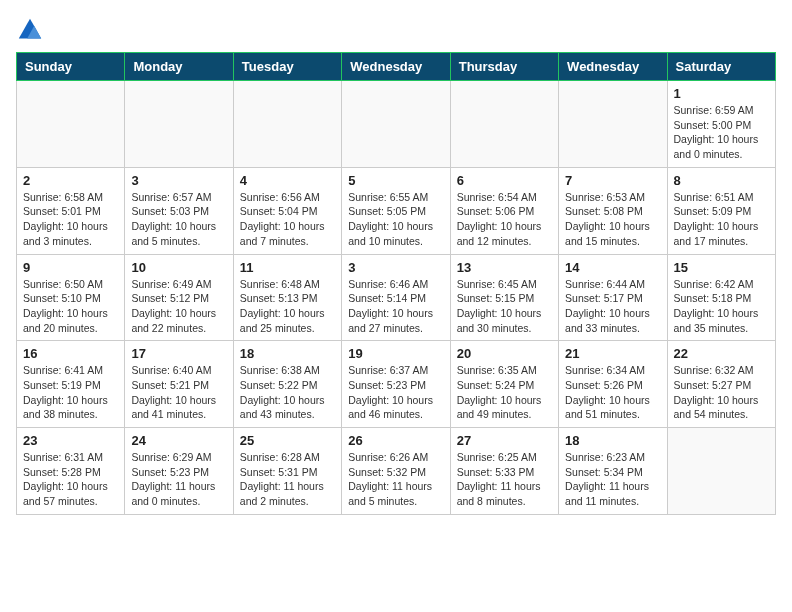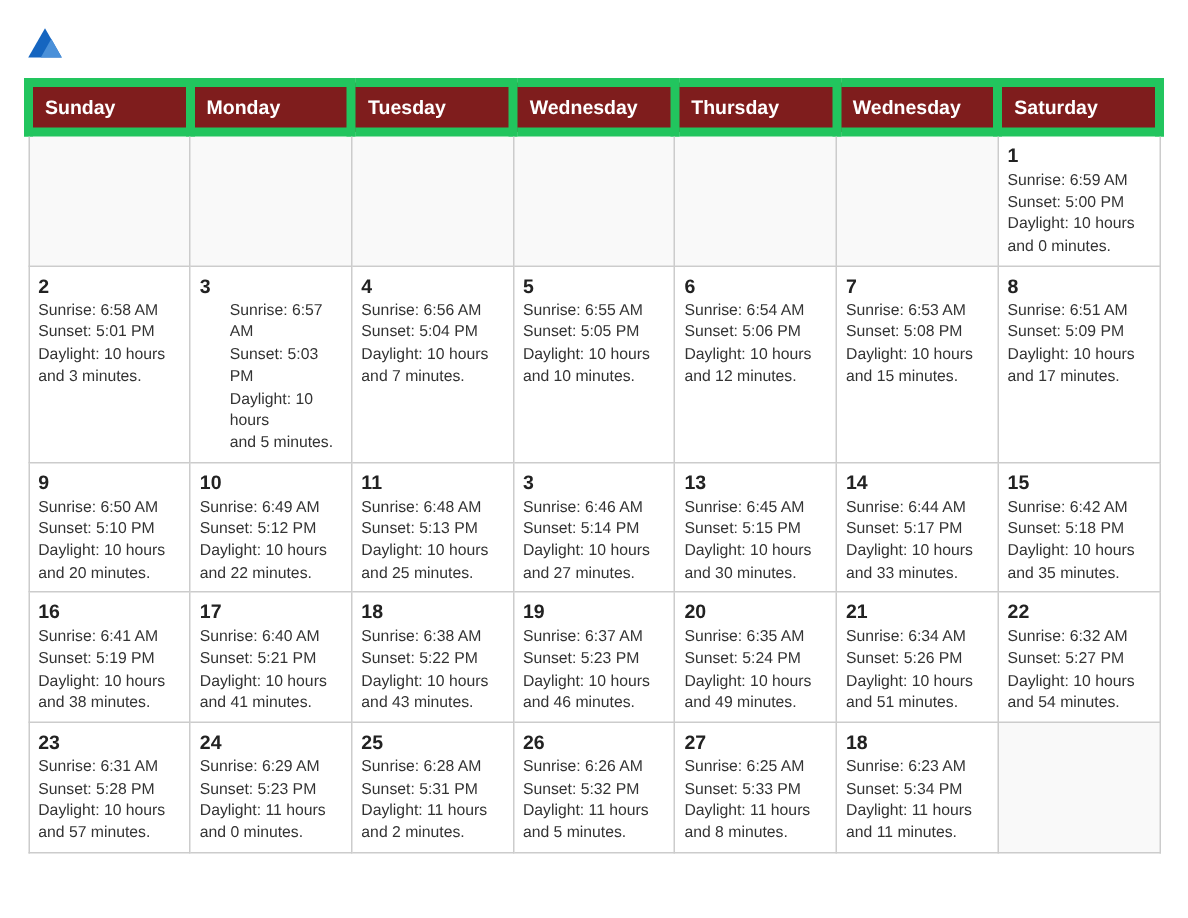"Sunday" .calendar th { background-color: #7f1d1d -> #0c4a6e; border: 6px solid #22c55e -> 1px solid #22c55e }
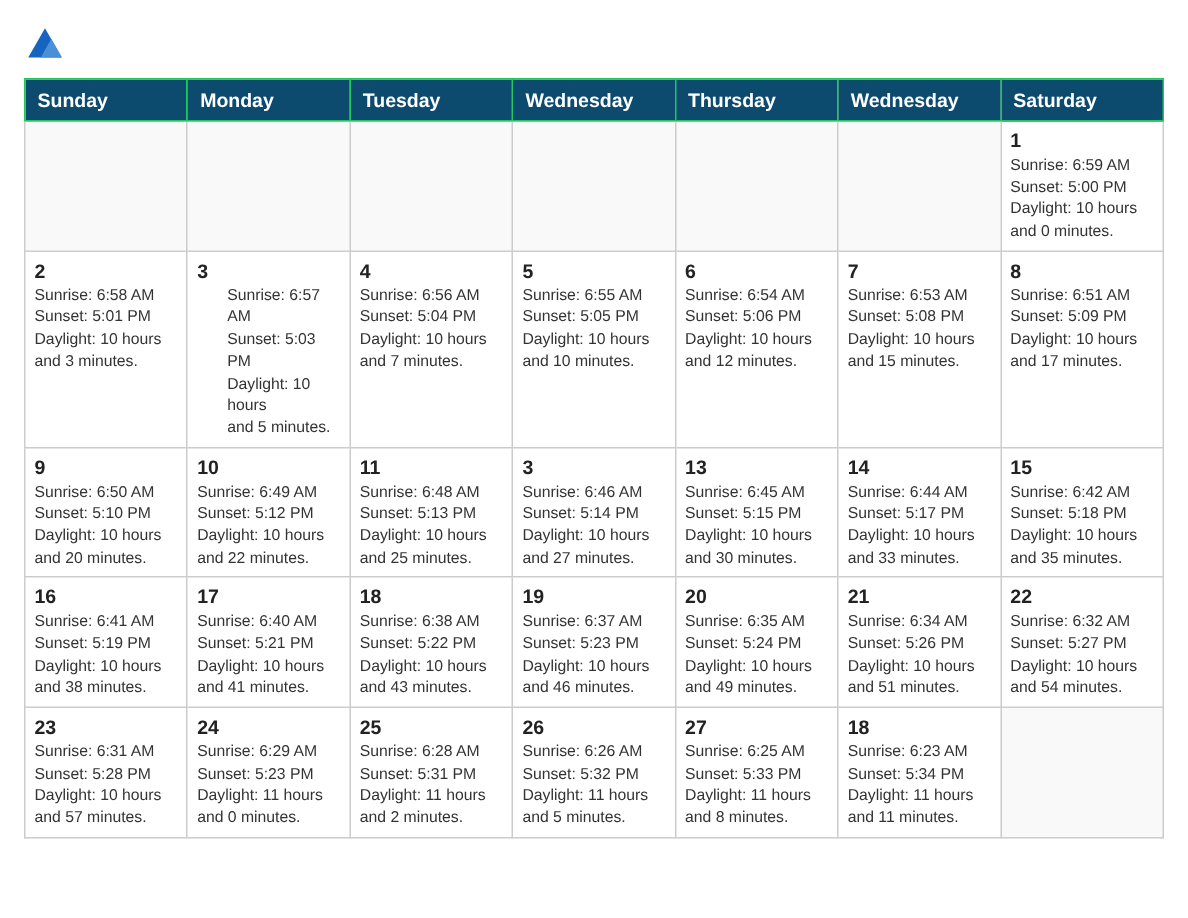"Sunrise: 6:57 AM" div.day-info { margin-left: 20px -> none }
